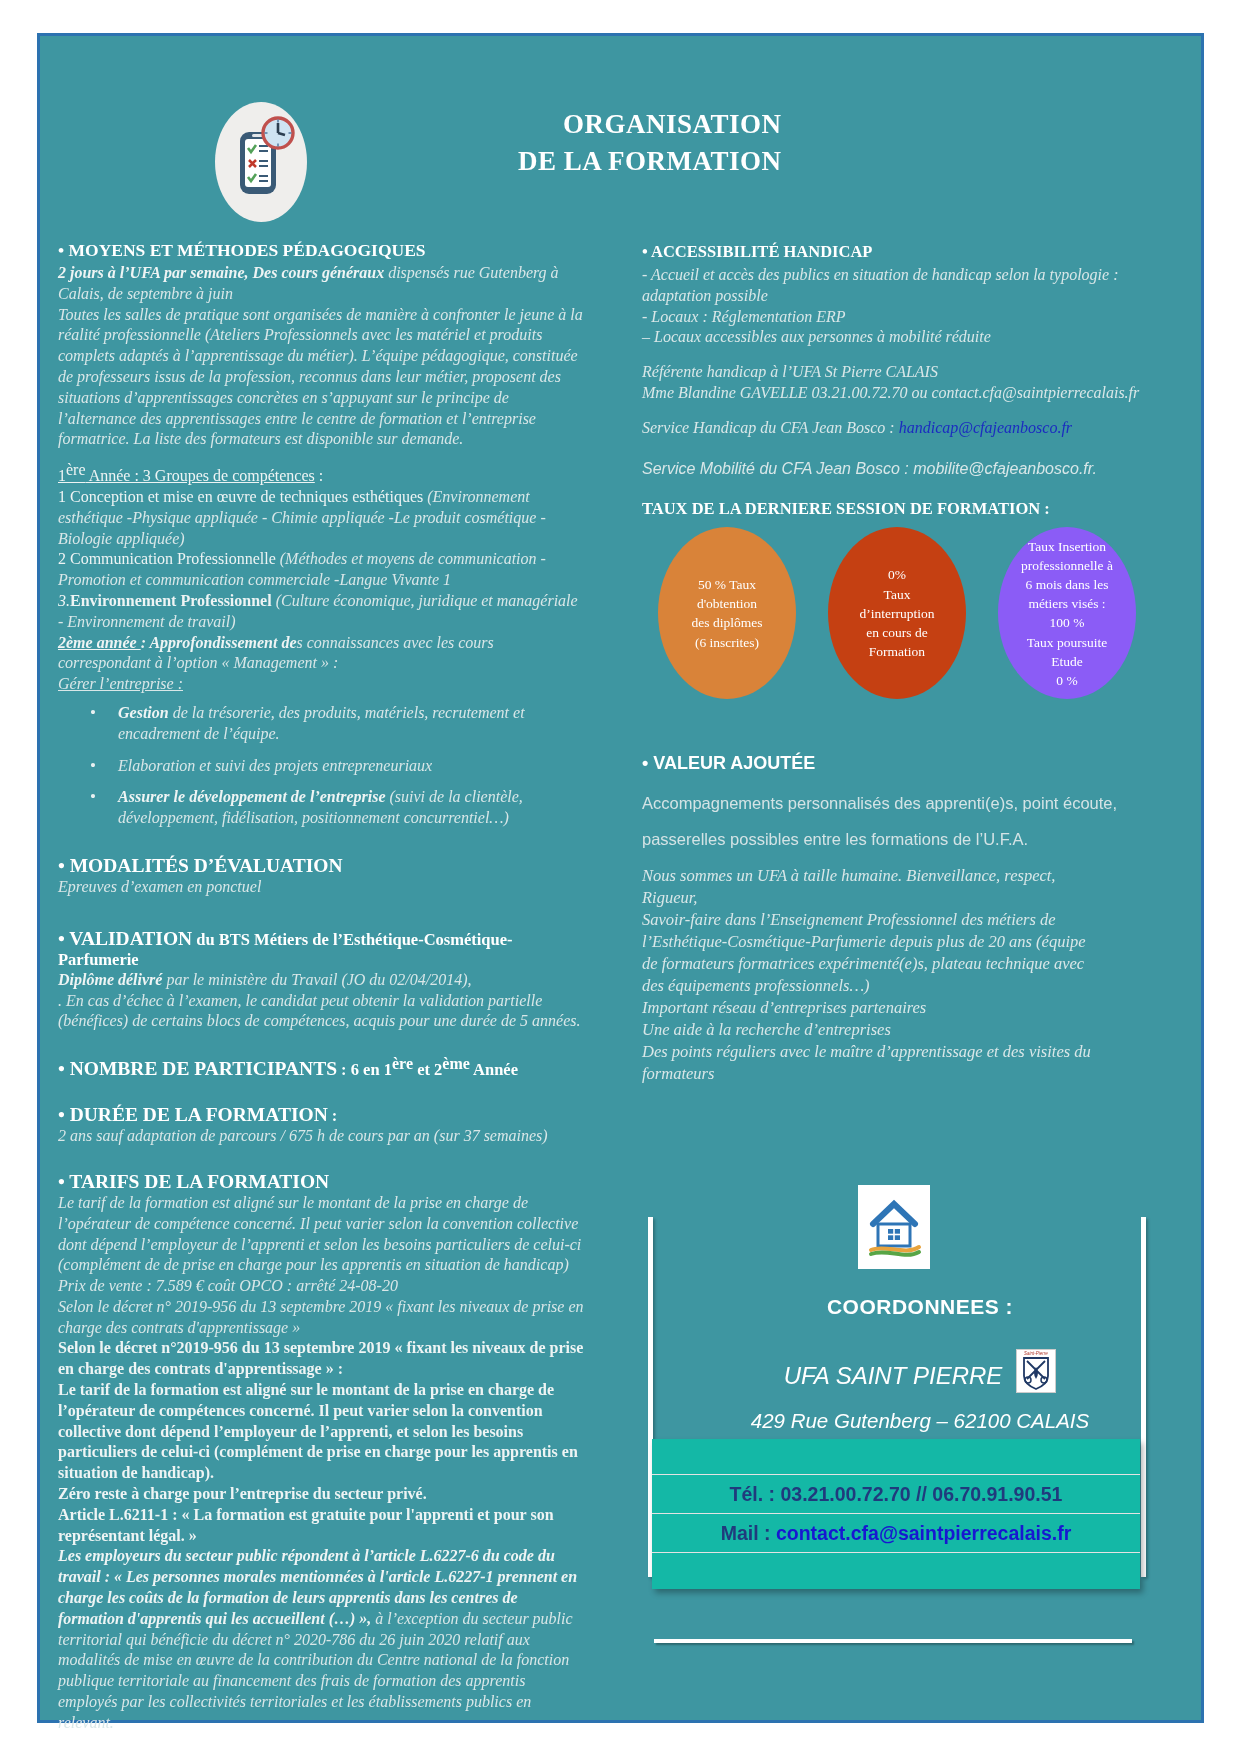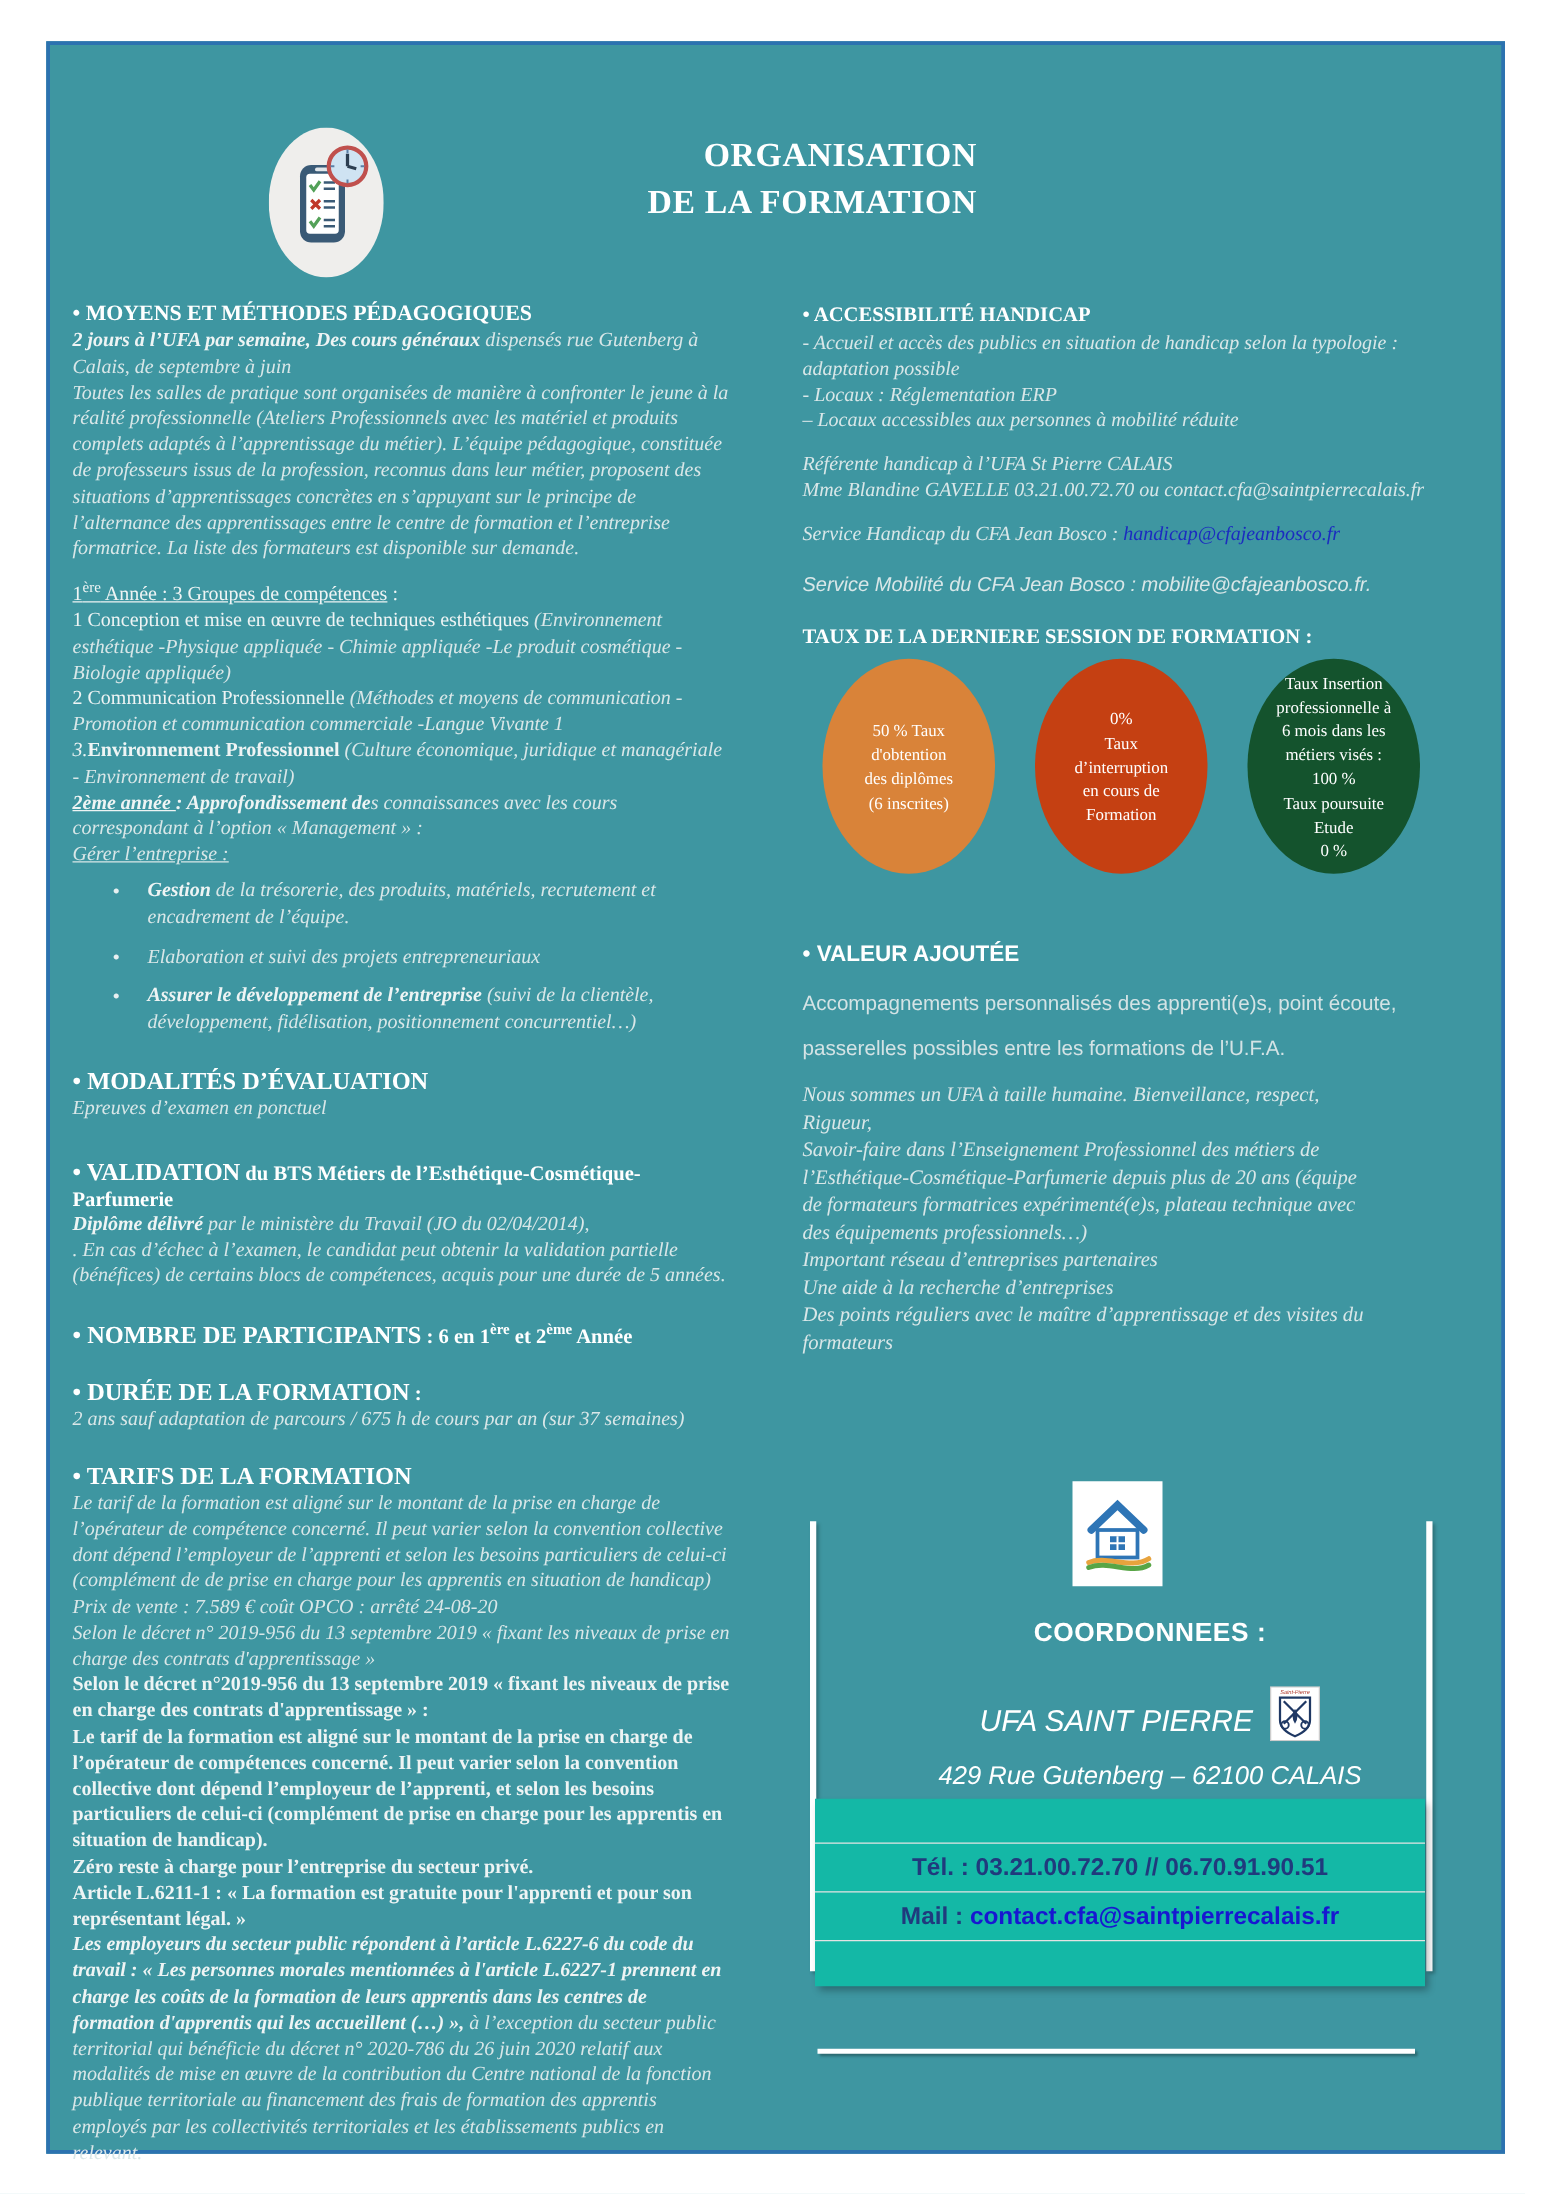"ère" sup { font-size: 12px -> 16px }
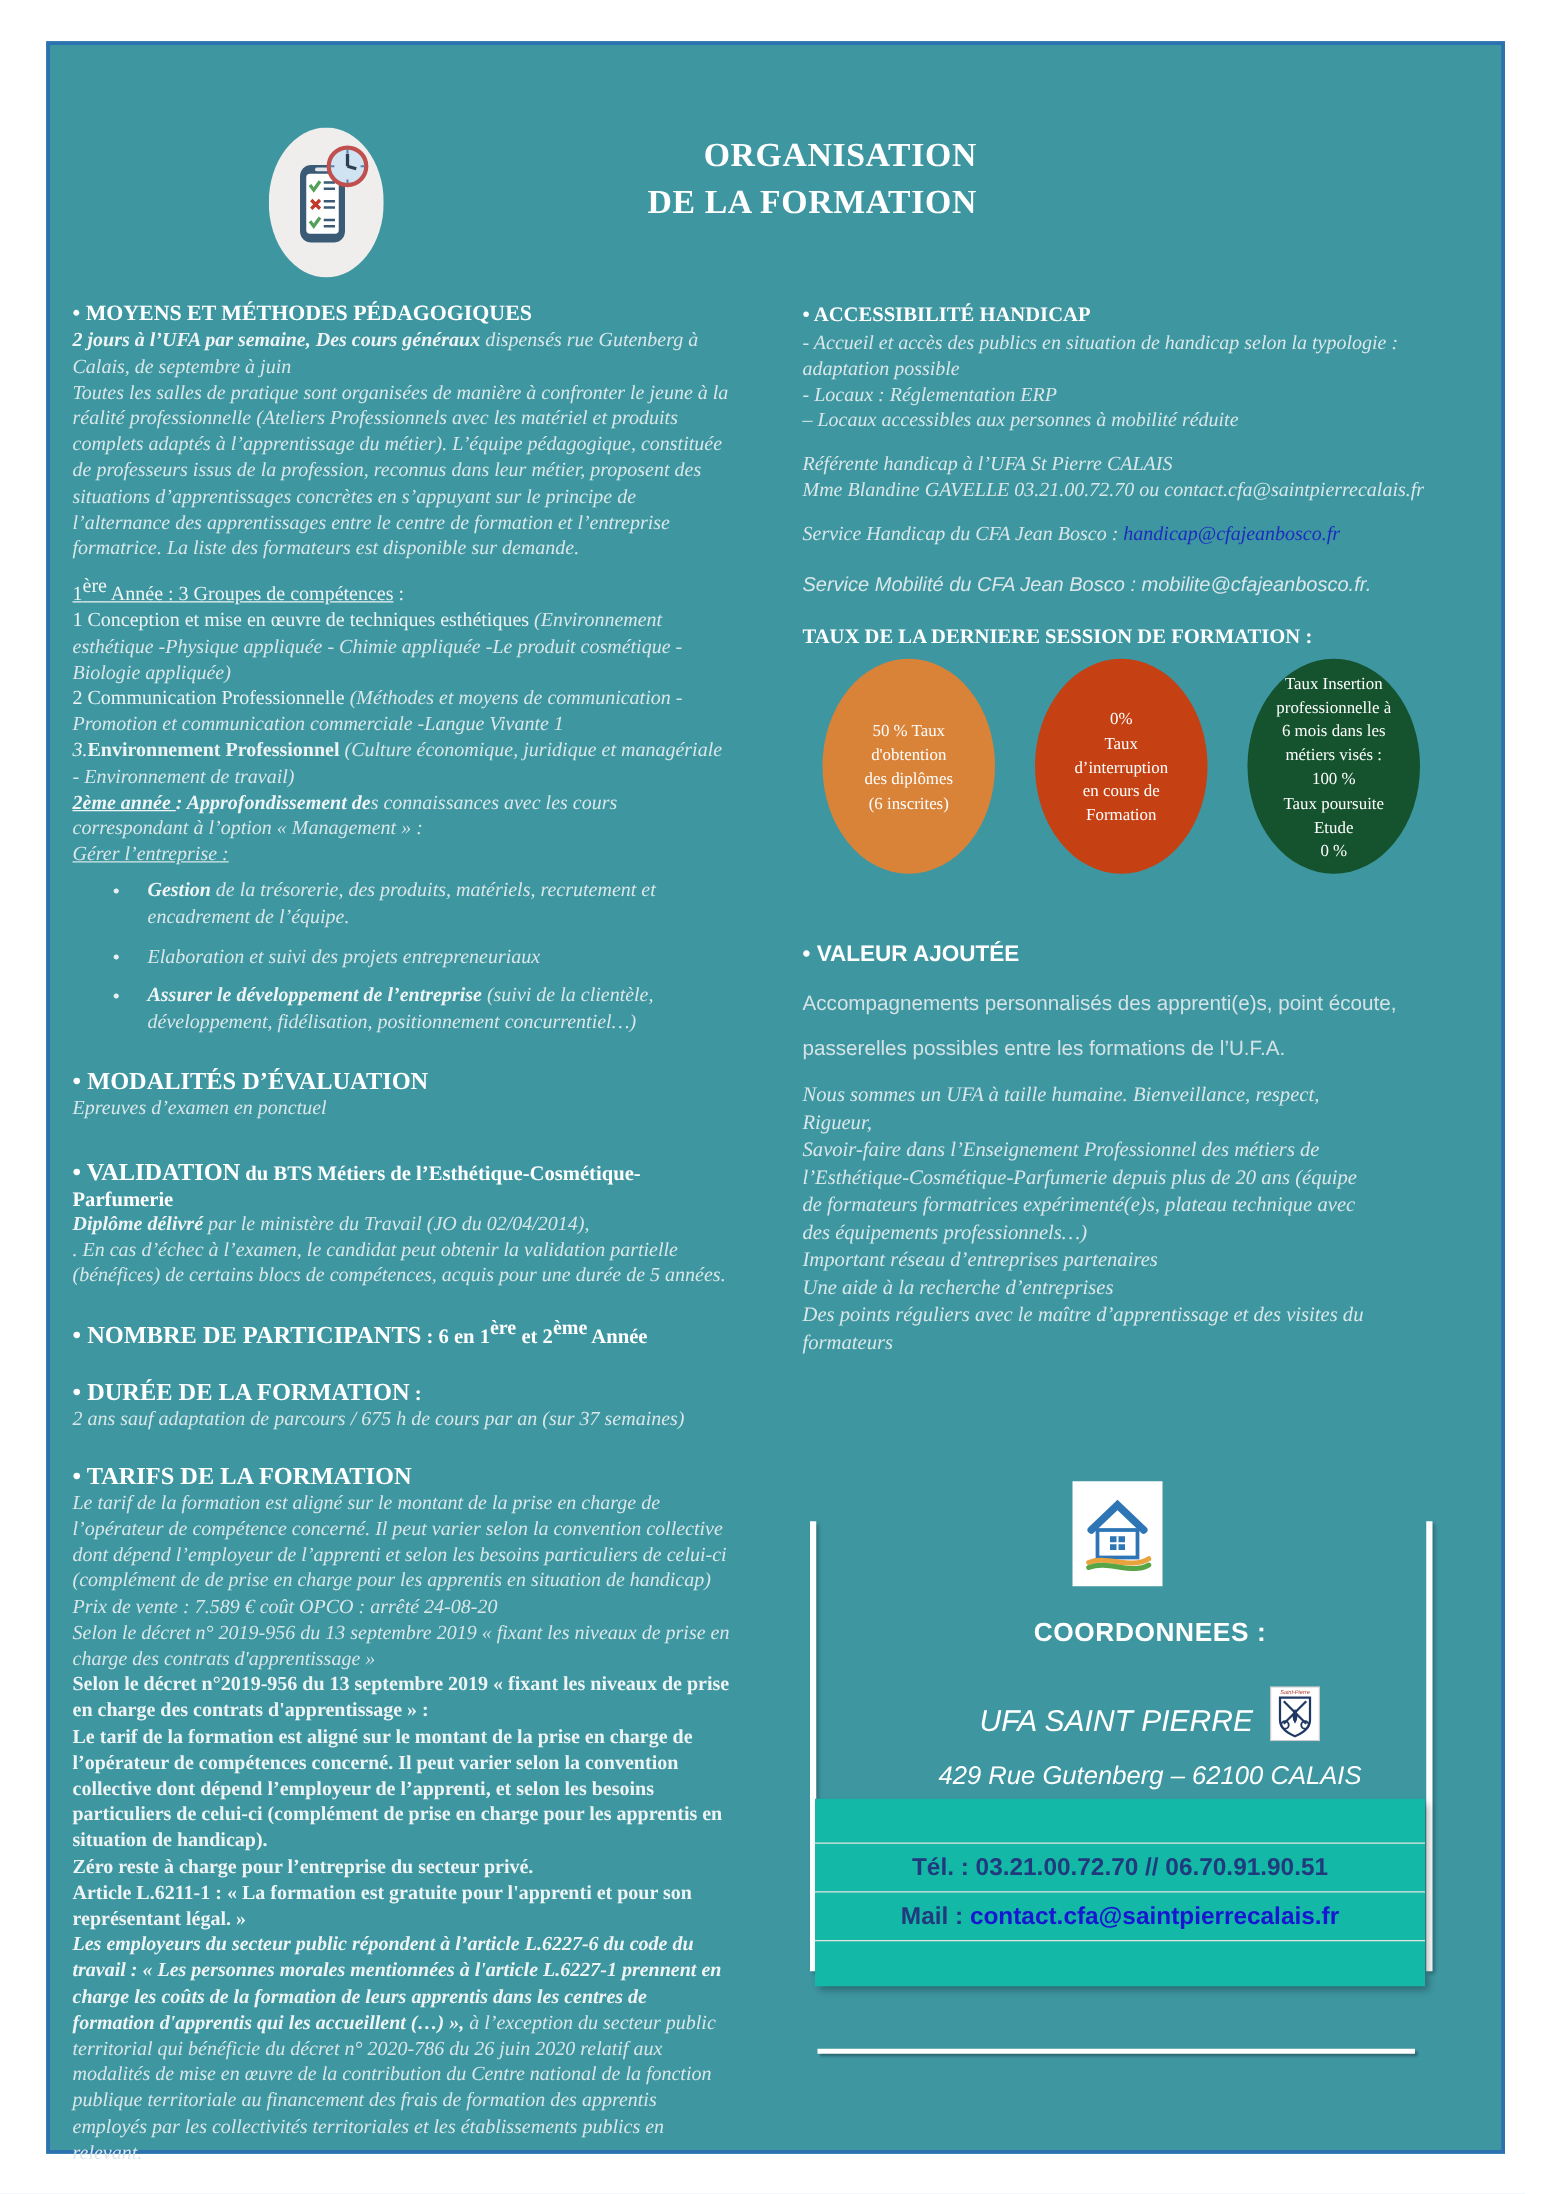"Taux Insertion" div.circle { background-color: #14532d -> #8b5cf6 }
